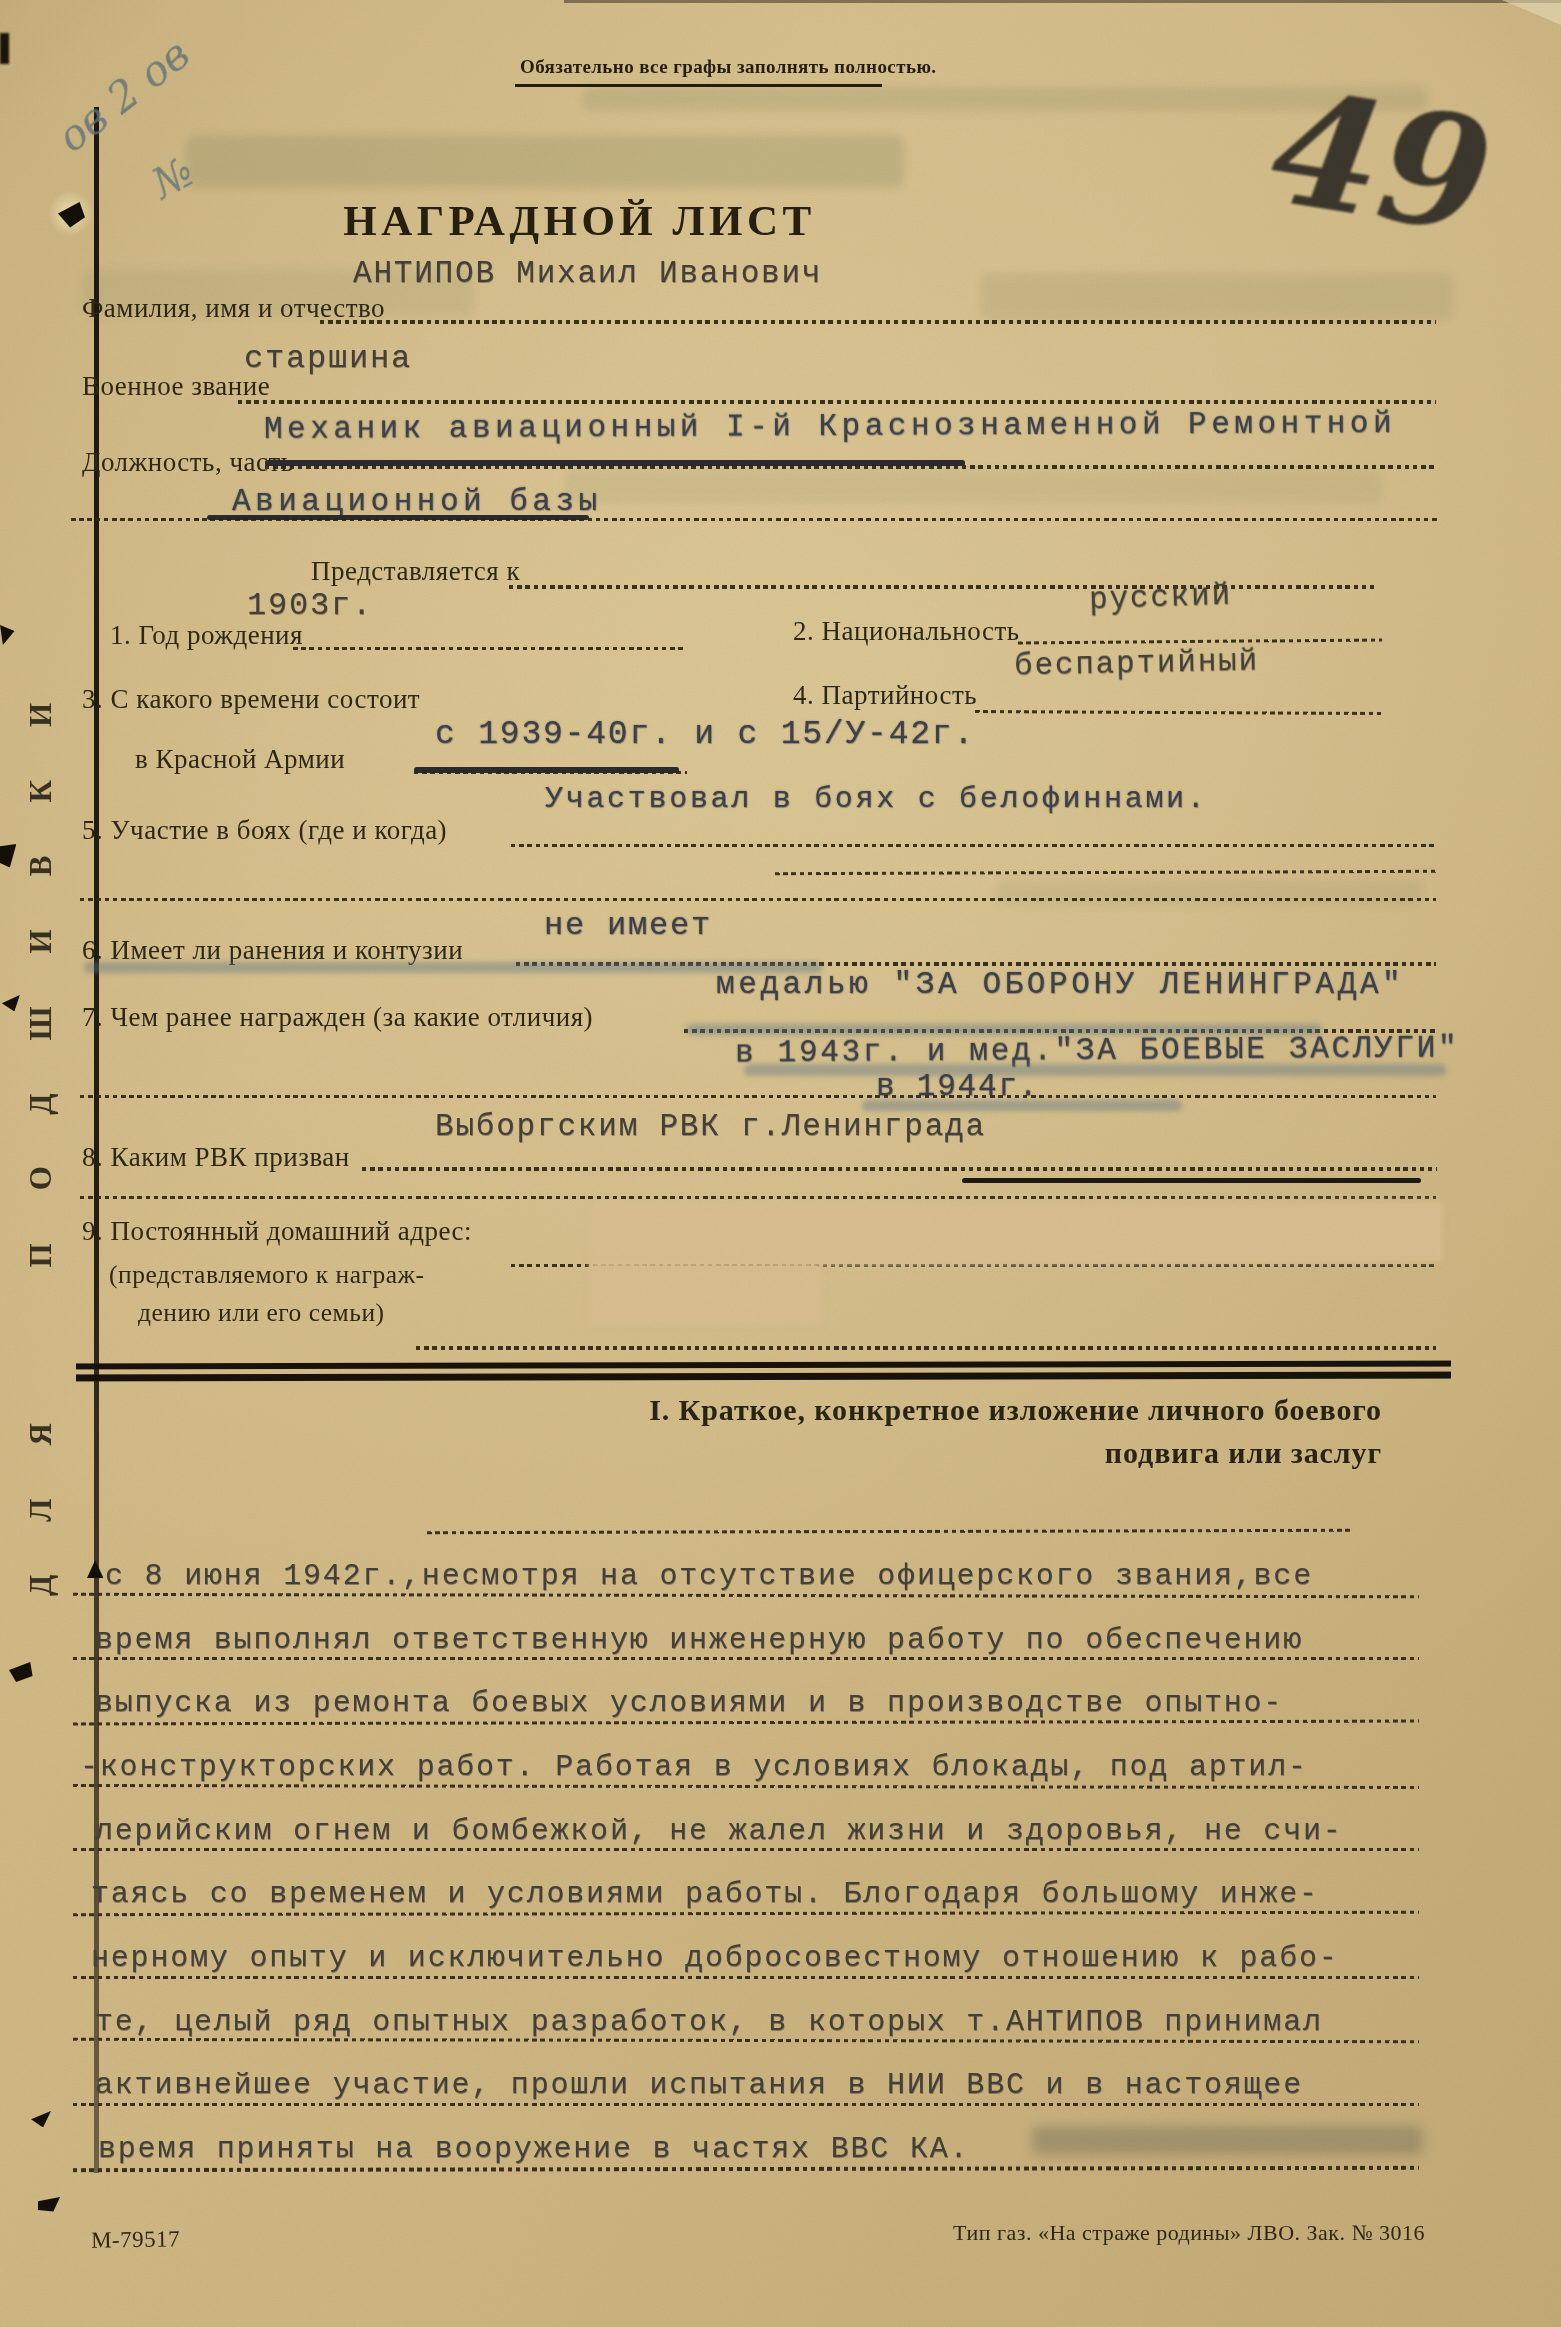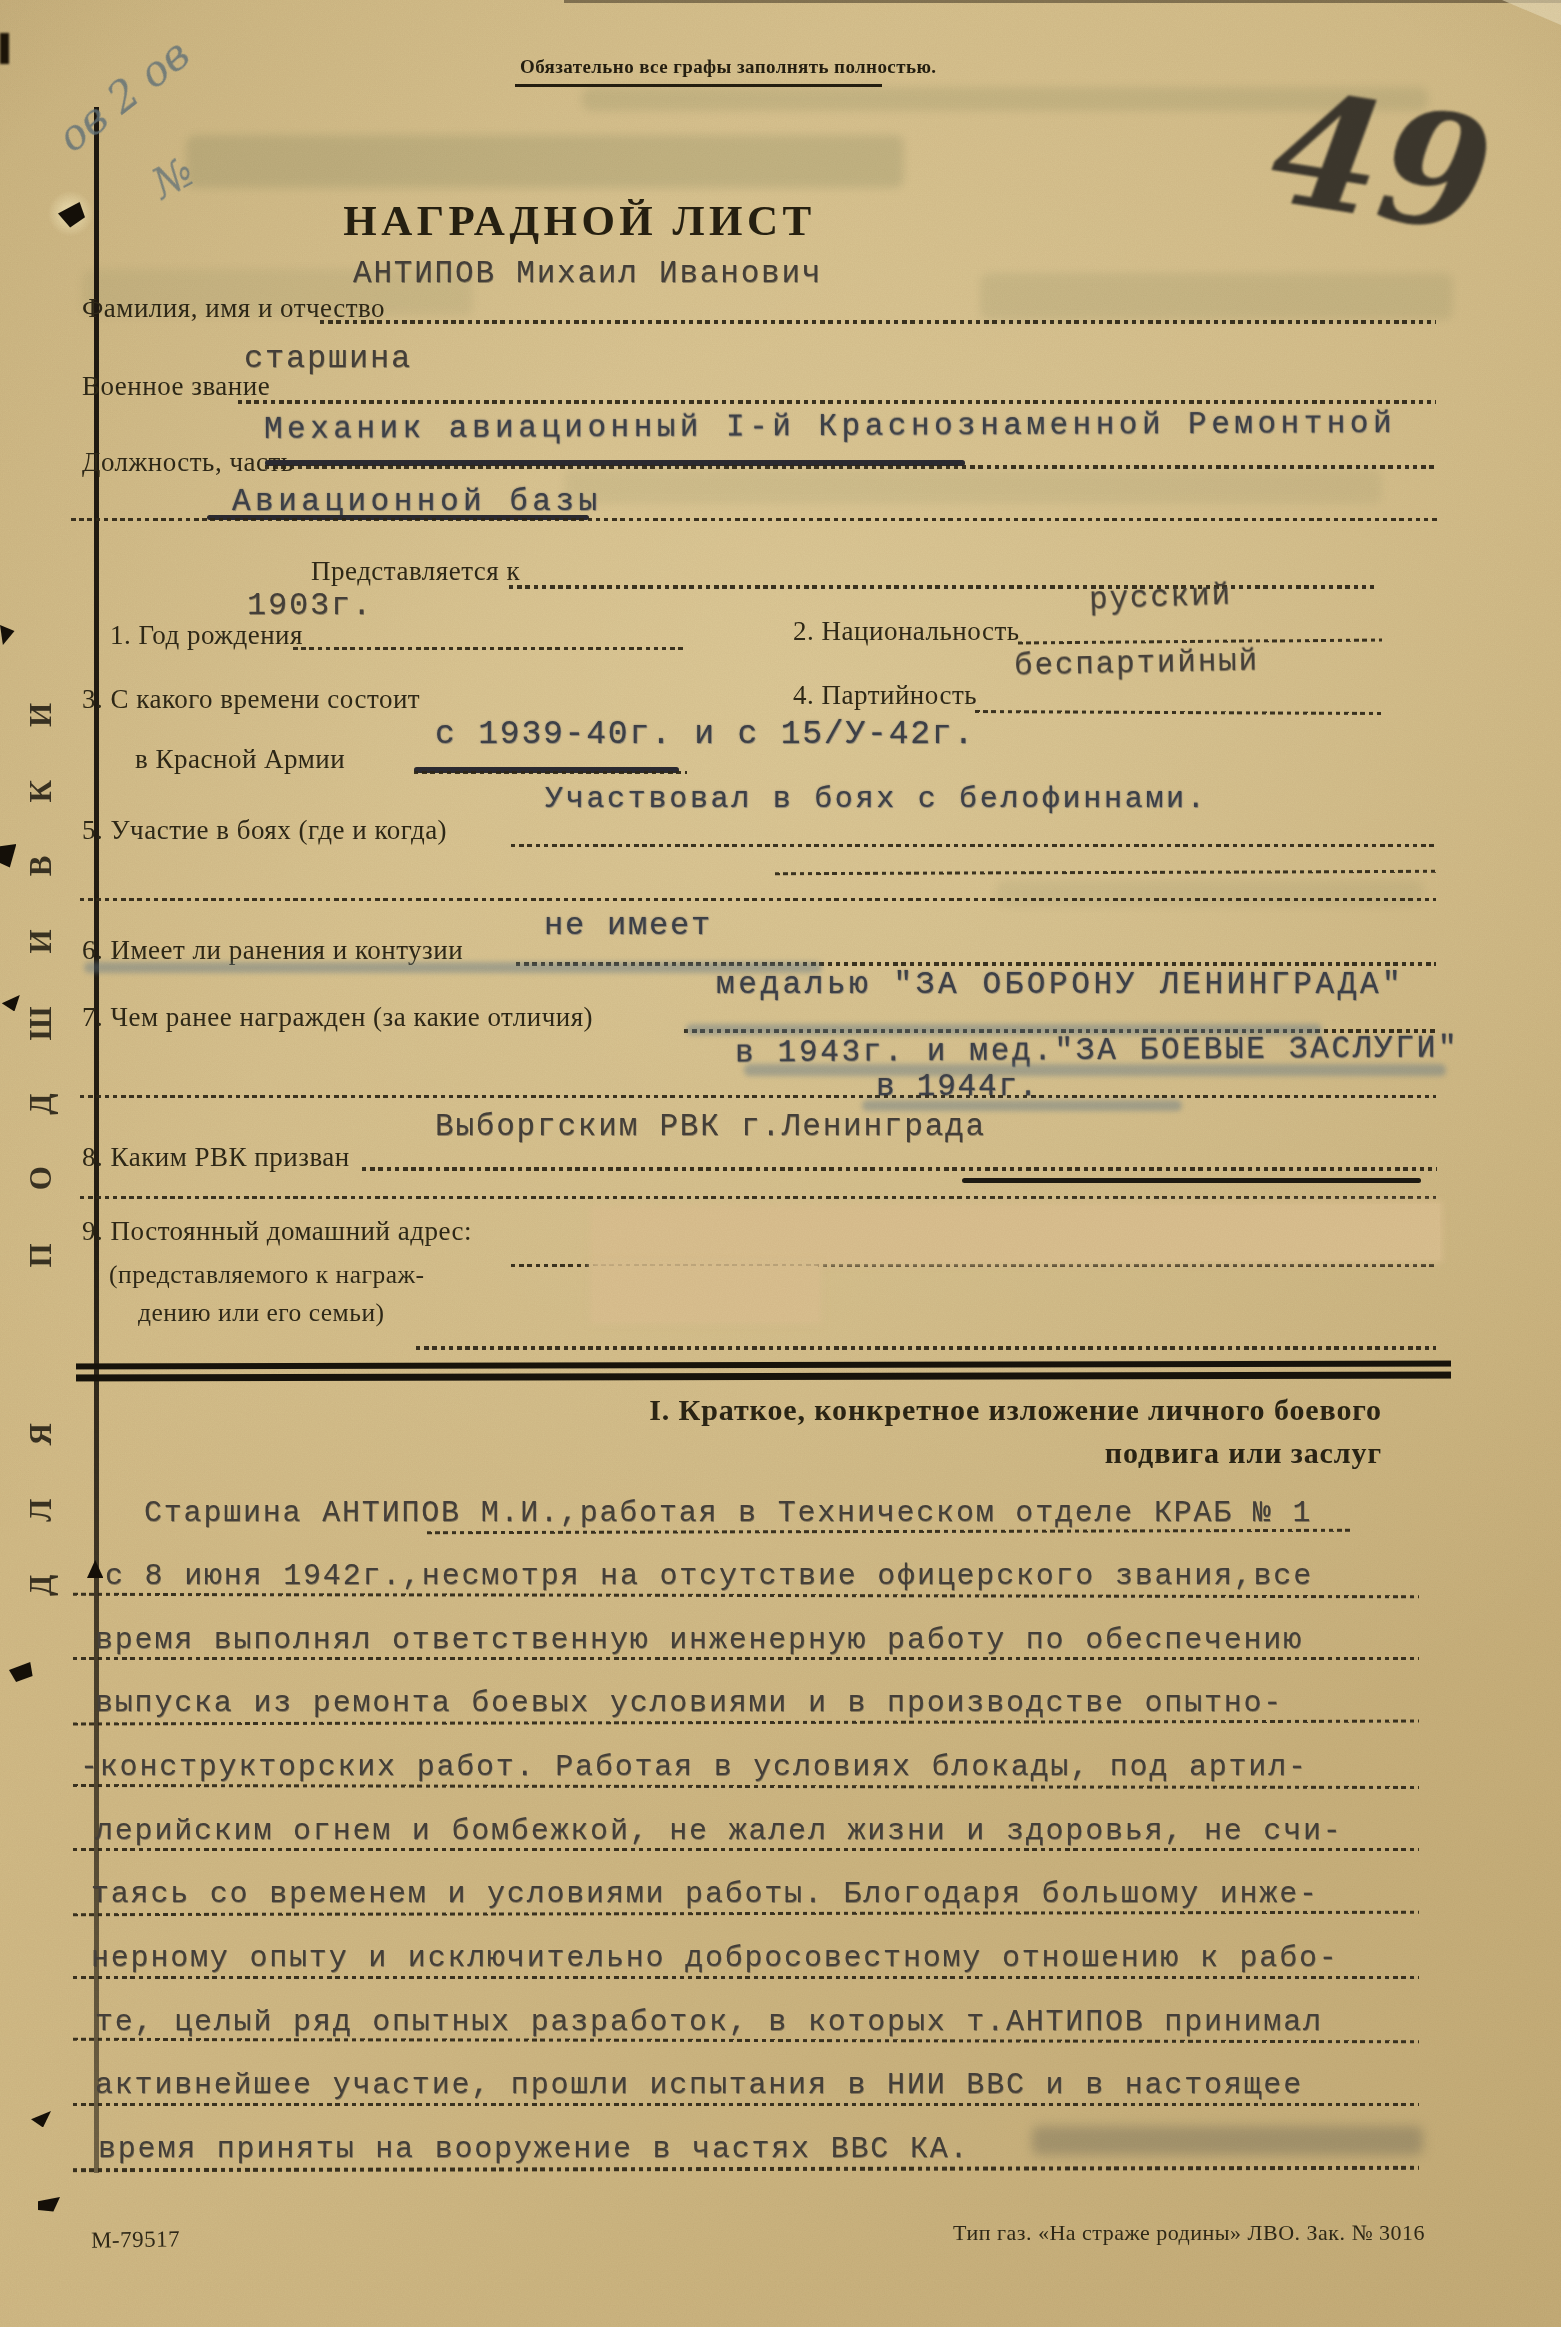"Старшина АНТИПОВ М.И.,работая в" div.abs { html: <div>Старшина АНТИПОВ М.И.,работая в Техническом отделе КРАБ № 1</div> -> none }
